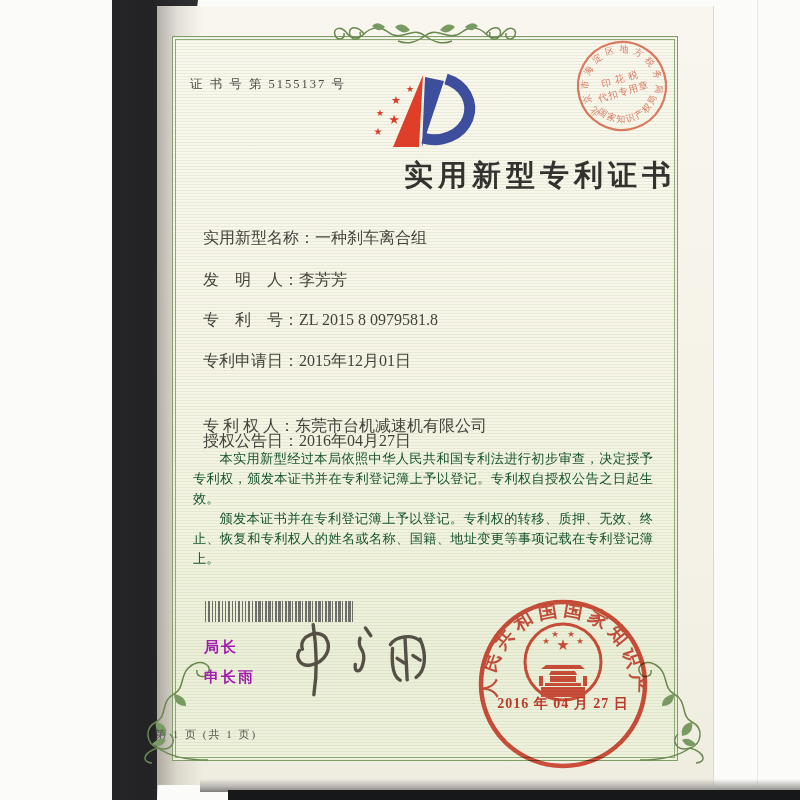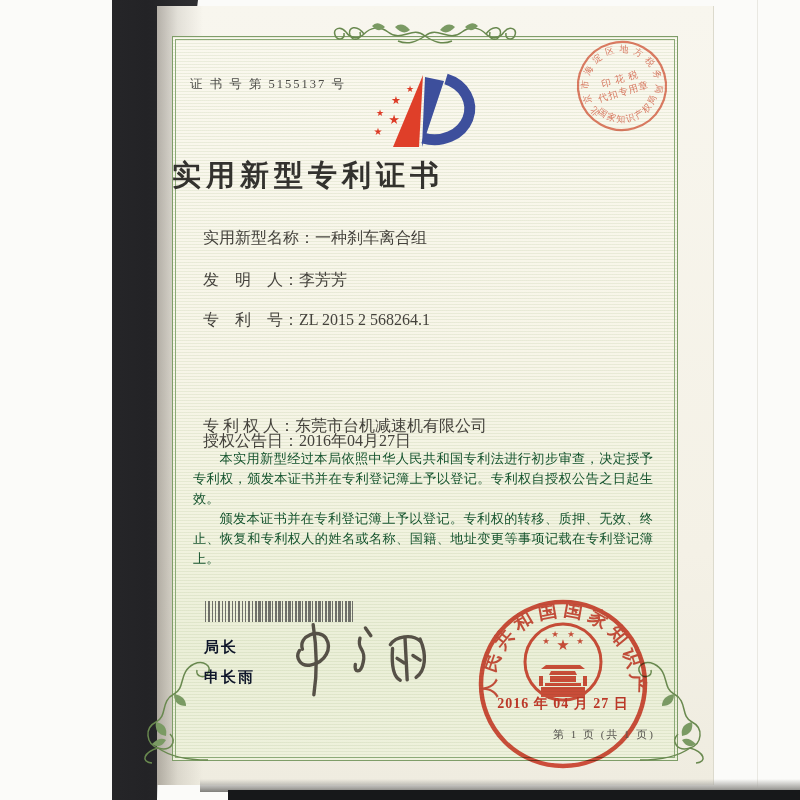"实用新型专利证书" .title { text-align: left -> right }
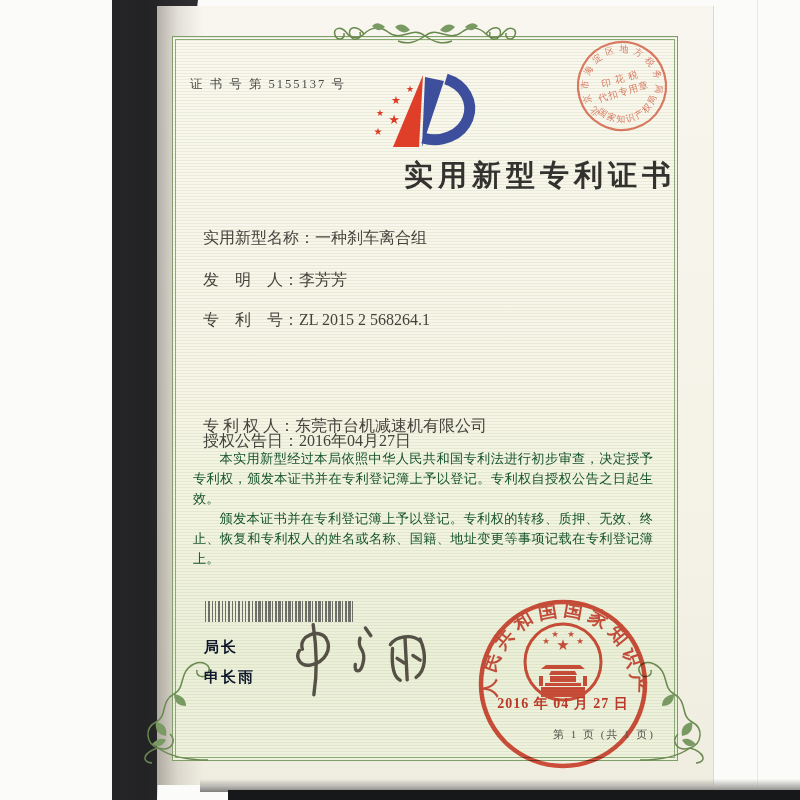"ZL 2015 2 568264.1" span { text: 2 568264.1 -> 8 0979581.8 }
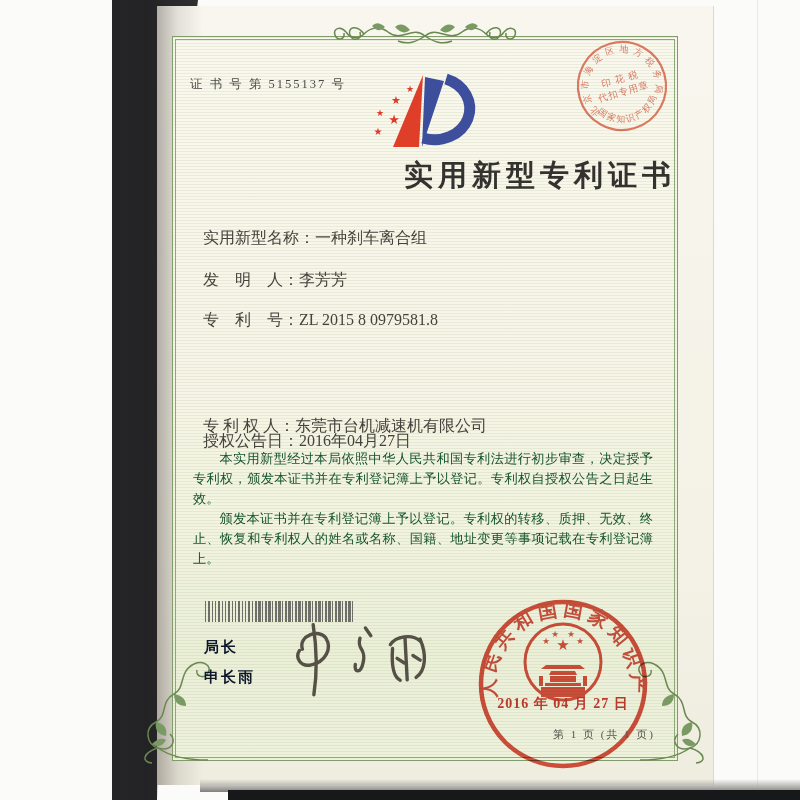"专利申请日：2015年12月01日" div.field { html: none -> <div><span>专利申请日</span><span>：</span><span>2015年12月01日</span></div> }
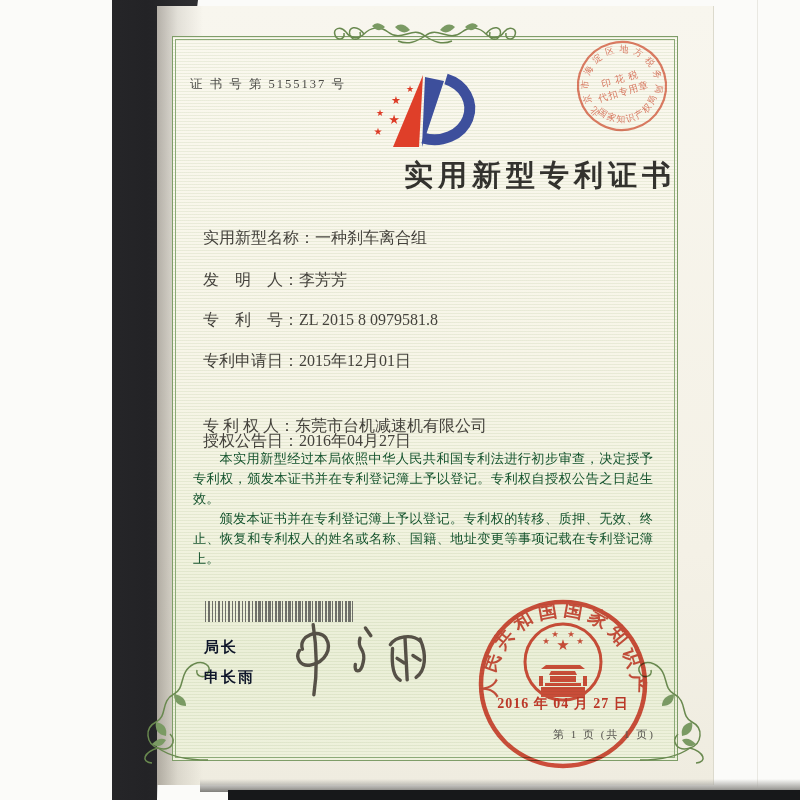"局长" .director { color: #0f172a -> #a21caf }
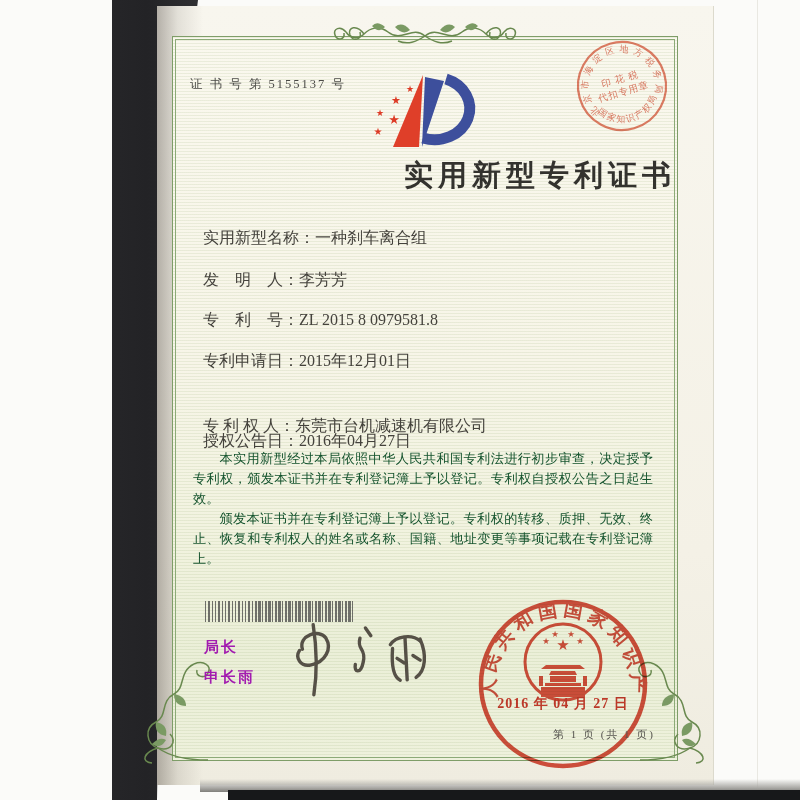"第 1 页 (共 1" .footer { text-align: right -> left }
